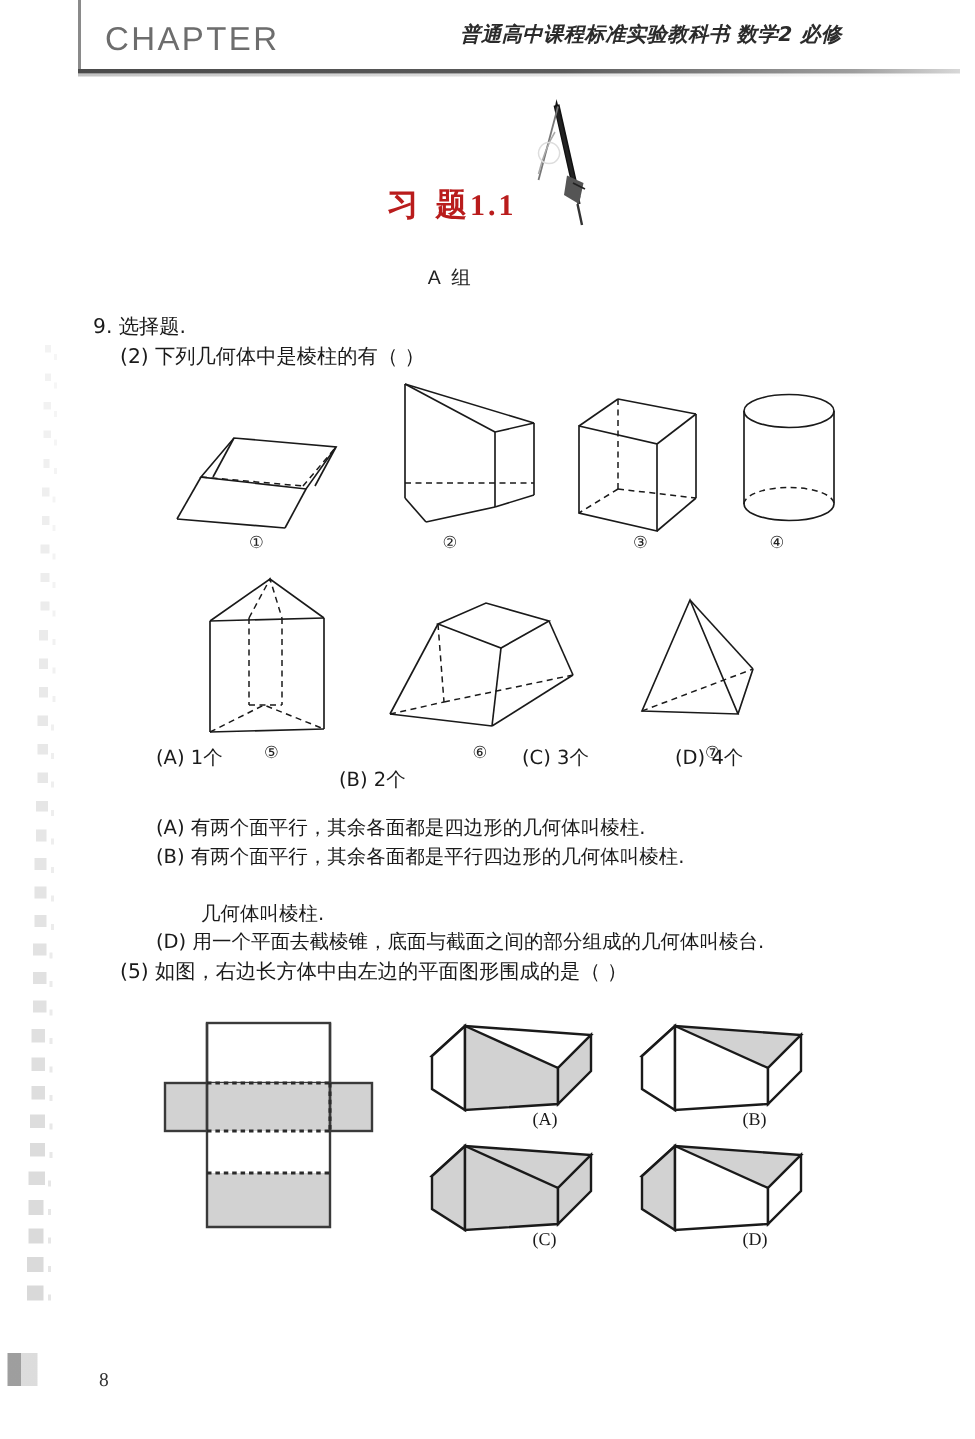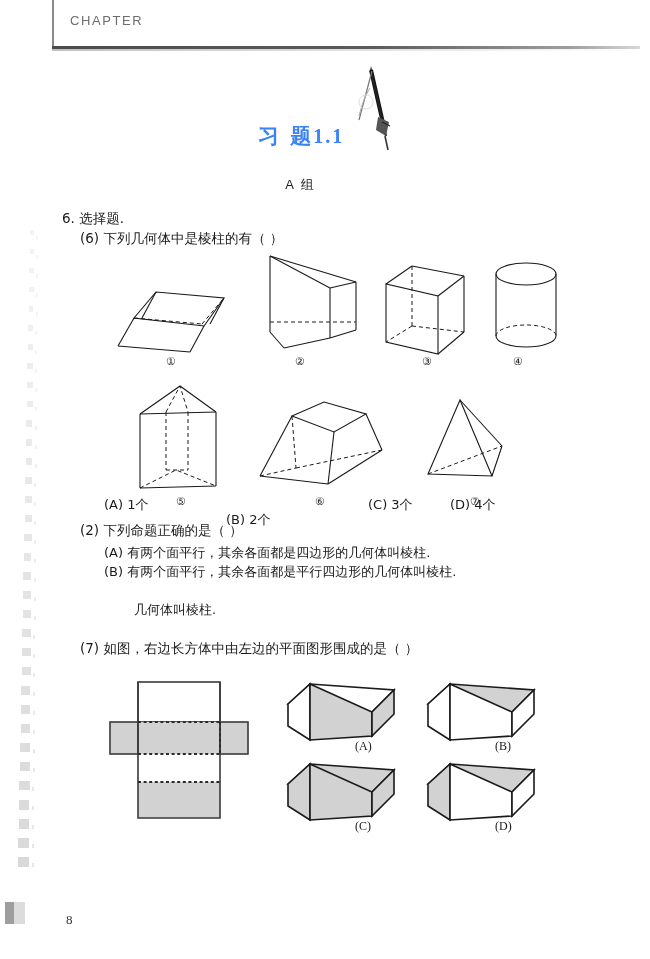"CHAPTER" .chapter-label { font-size: 13px -> 22px }
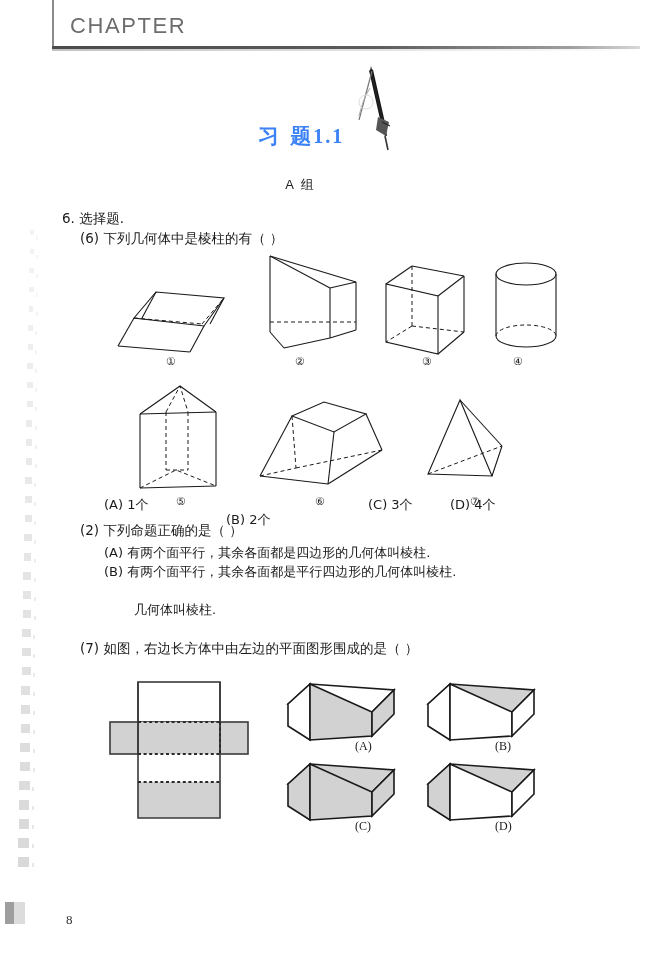"普通高中课程标准实验教科书 数学2 必修" div.header-title { html: none -> <div>普通高中课程标准实验教科书 数学2 必修</div> }
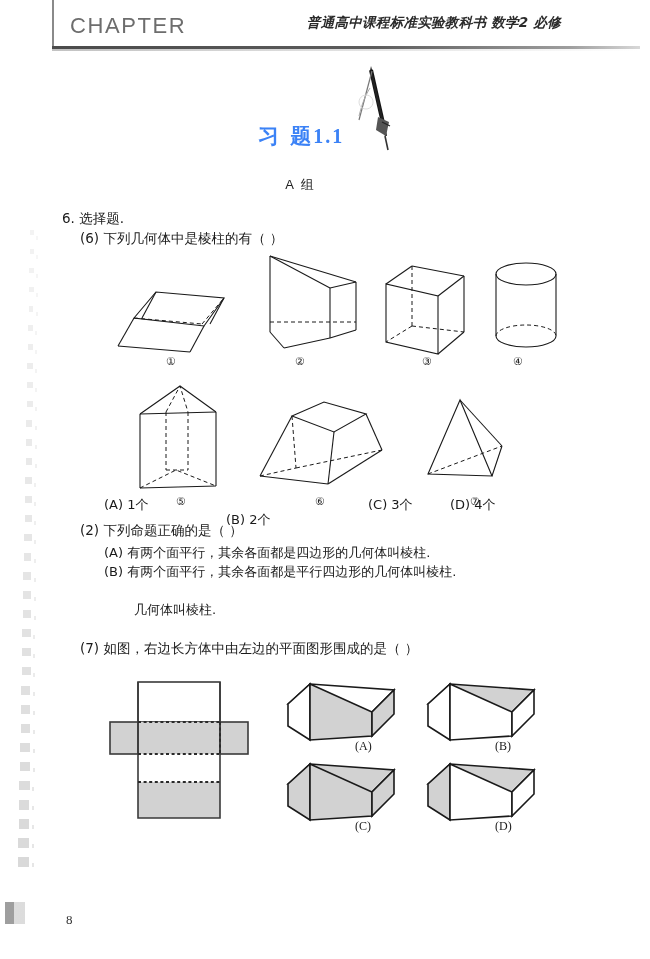"习 题1.1" .ex-title { color: #3b82f6 -> #b91c1c }
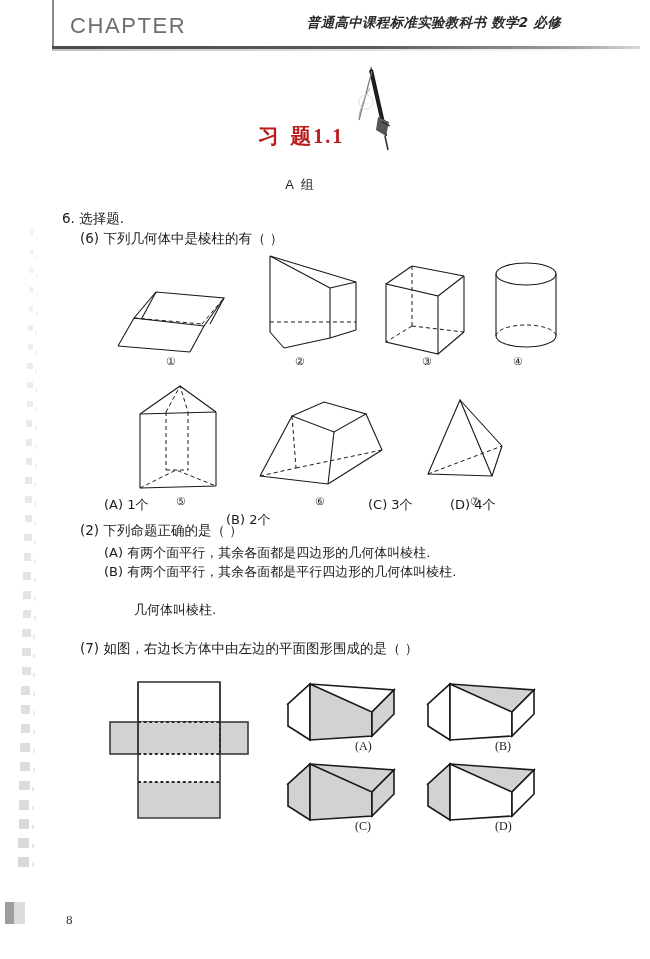"6. 选择题." div.q { text: 6 -> 9 }
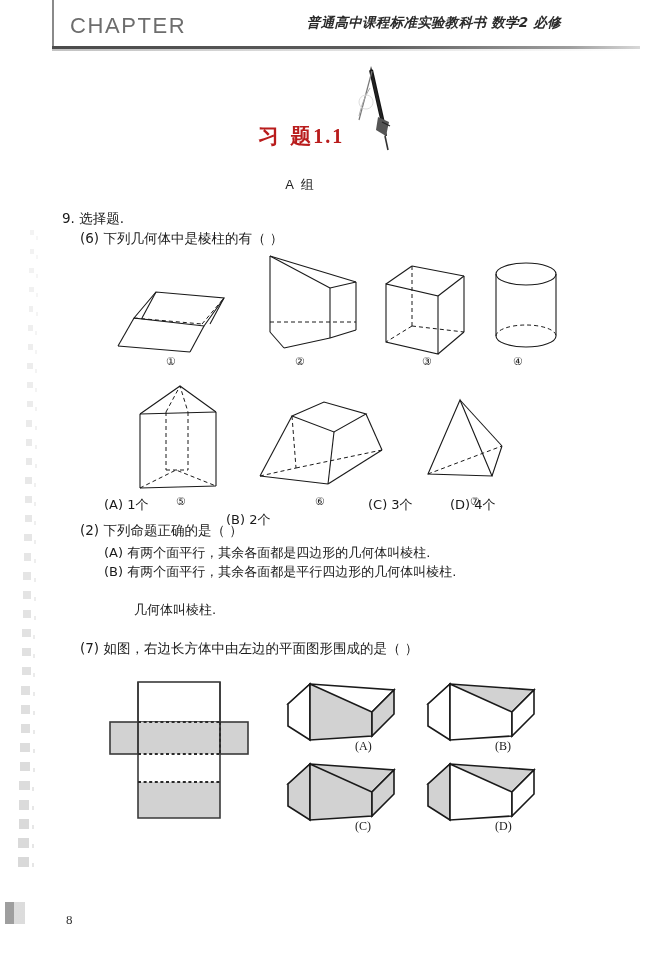"(6) 下列几何体中是棱柱的有（ ）" div.q { text: 6 -> 2 }
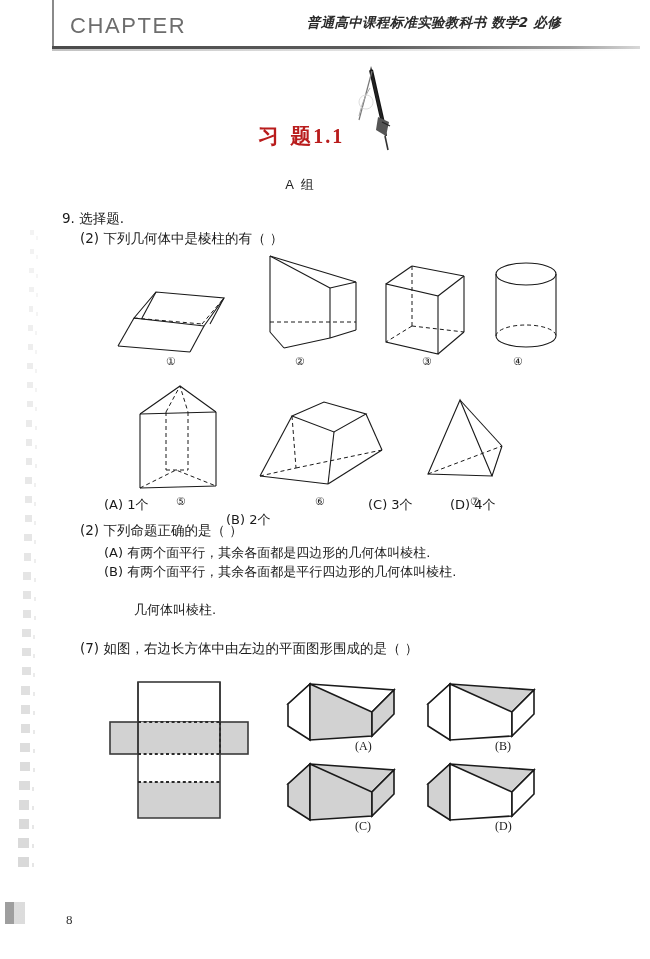"(C) 3个" span { margin-left: 20px -> none }
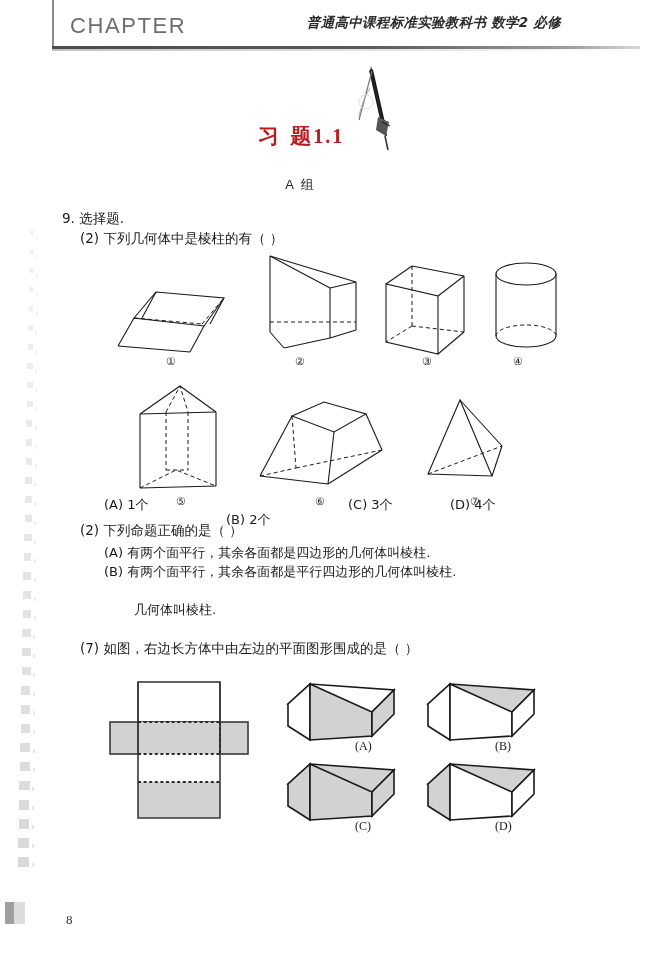"(2) 下列命题正确的是（ ）" div.q { html: <div>(2) 下列命题正确的是（ ）</div> -> none }
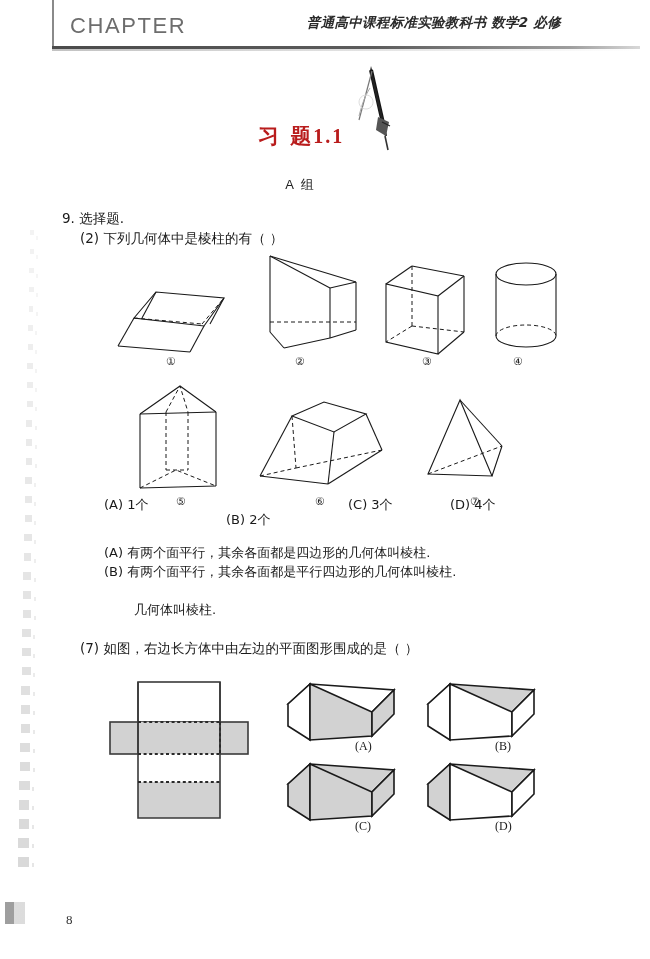"(D) 用一个平面去截棱锥，底面与截面之间的部分组成的几何体叫棱台." div.opt { html: none -> <div>(D) 用一个平面去截棱锥，底面与截面之间的部分组成的几何体叫棱台.</div> }
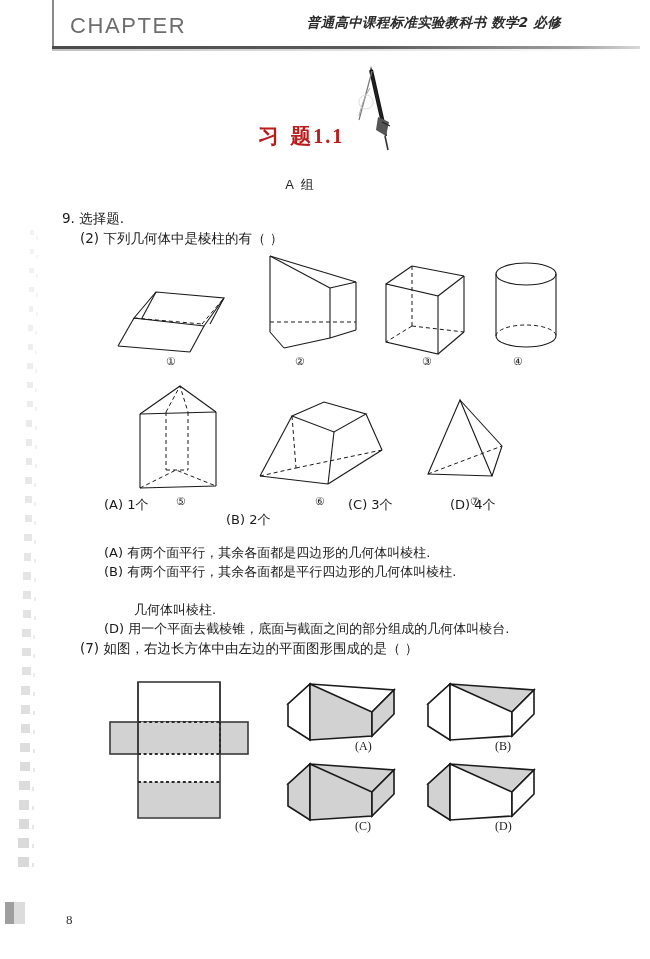"(7) 如图，右边长方体中由左边的平面图形围成的是（ ）" div.q { text: 7 -> 5 }
